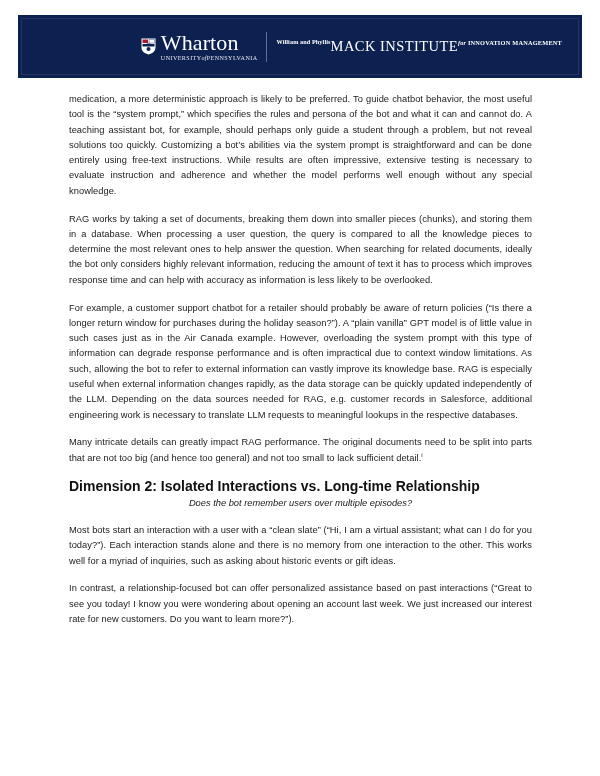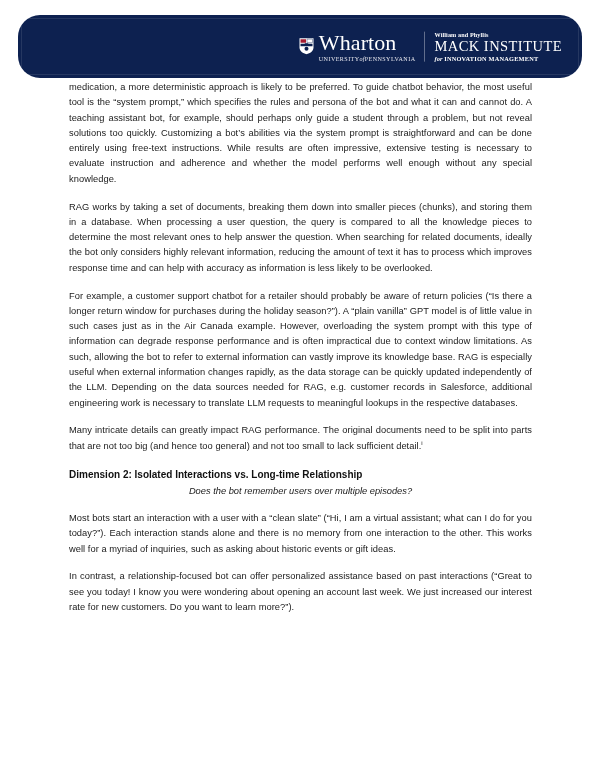"Wharton" .header-banner { border-radius: 22px -> none }
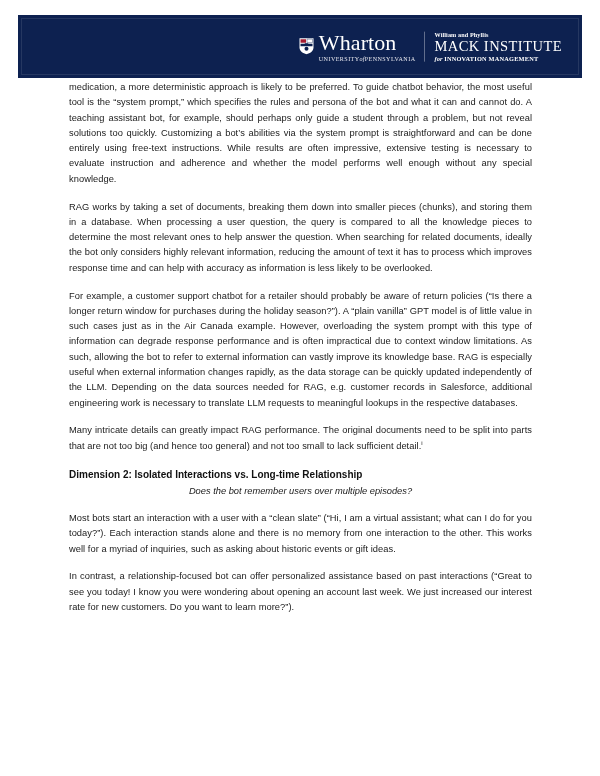"MACK INSTITUTE" .mack-lockup { flex-direction: column -> row }
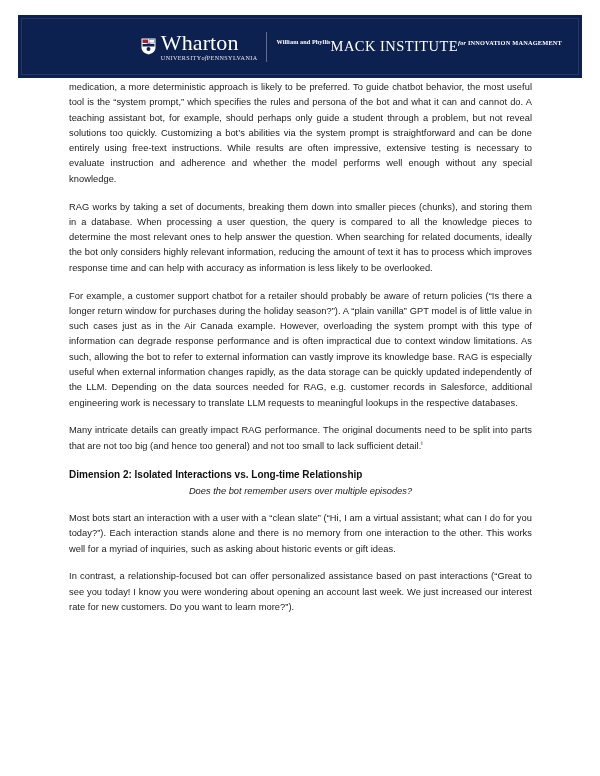"medication, a more deterministic" .page-body { top: 80px -> 92px }
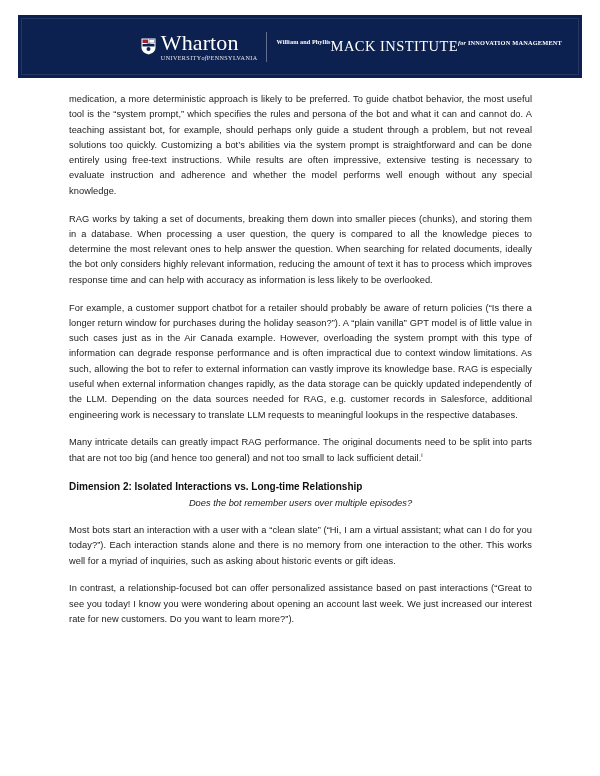"Dimension 2: Isolated Interactions vs." .section-heading { font-size: 10px -> 14px }
